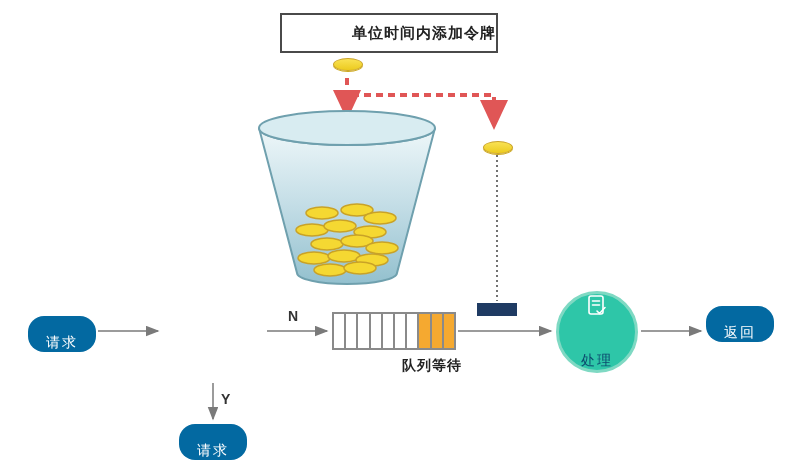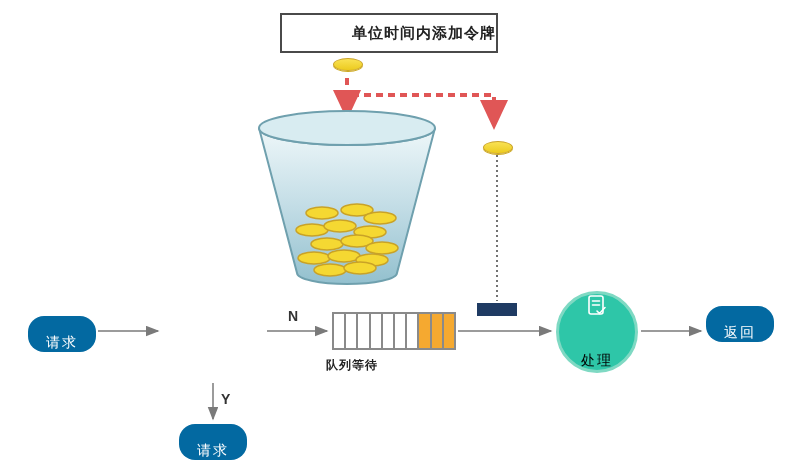"队列等待" .queue-label { font-size: 12px -> 14px; text-align: left -> right }
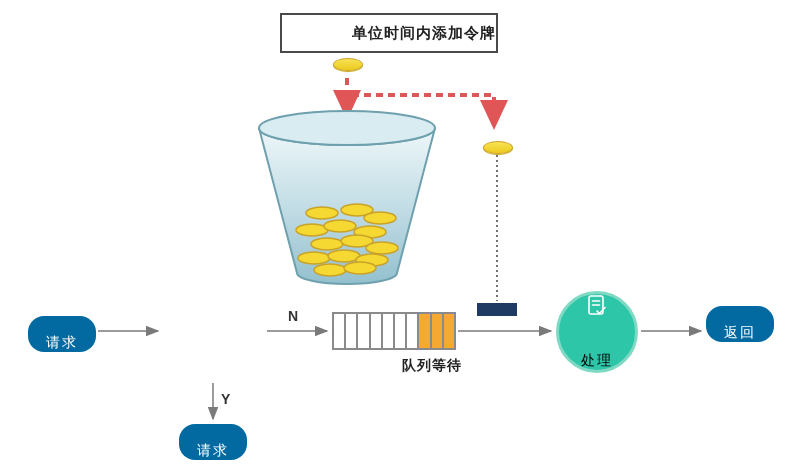"处理" .process-node { color: #000000 -> #0c4a6e }
